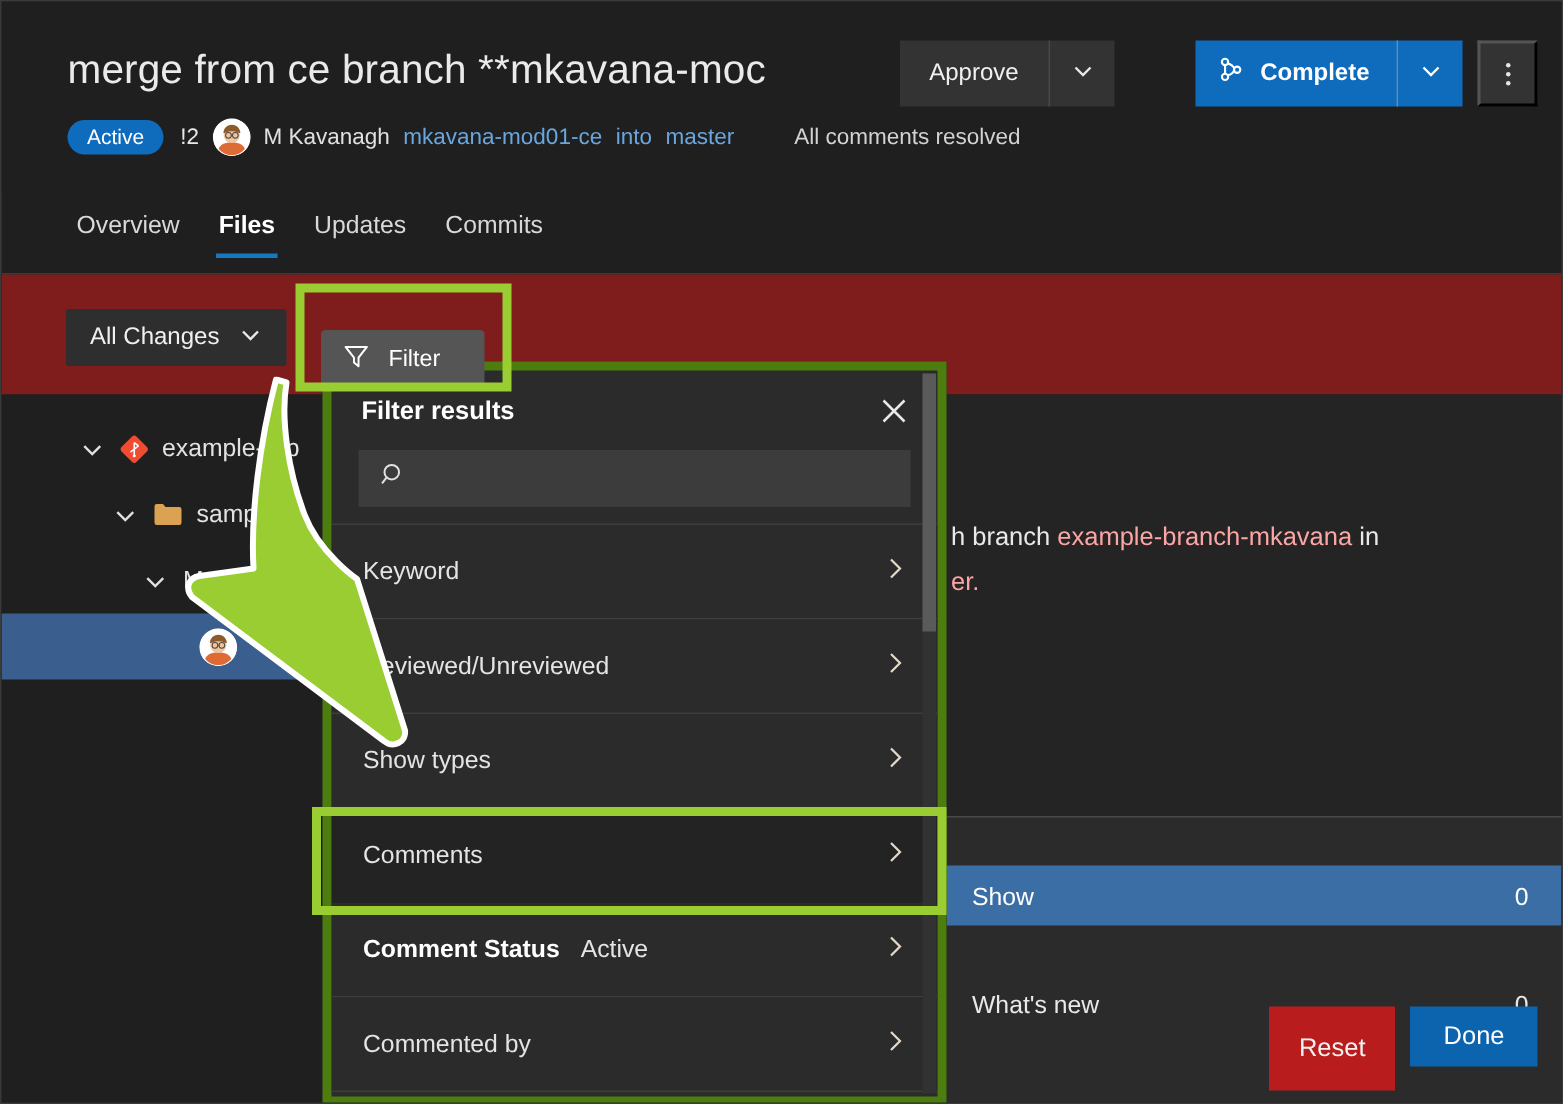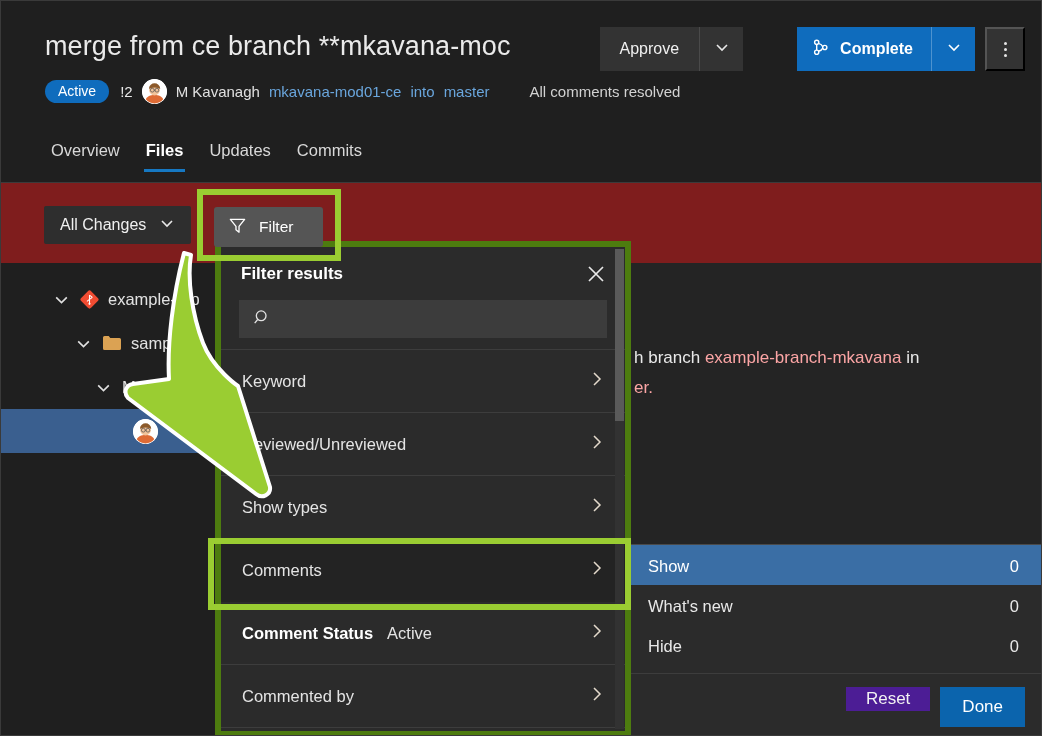"Filter" .filterbtn { top: 206px -> 219px }
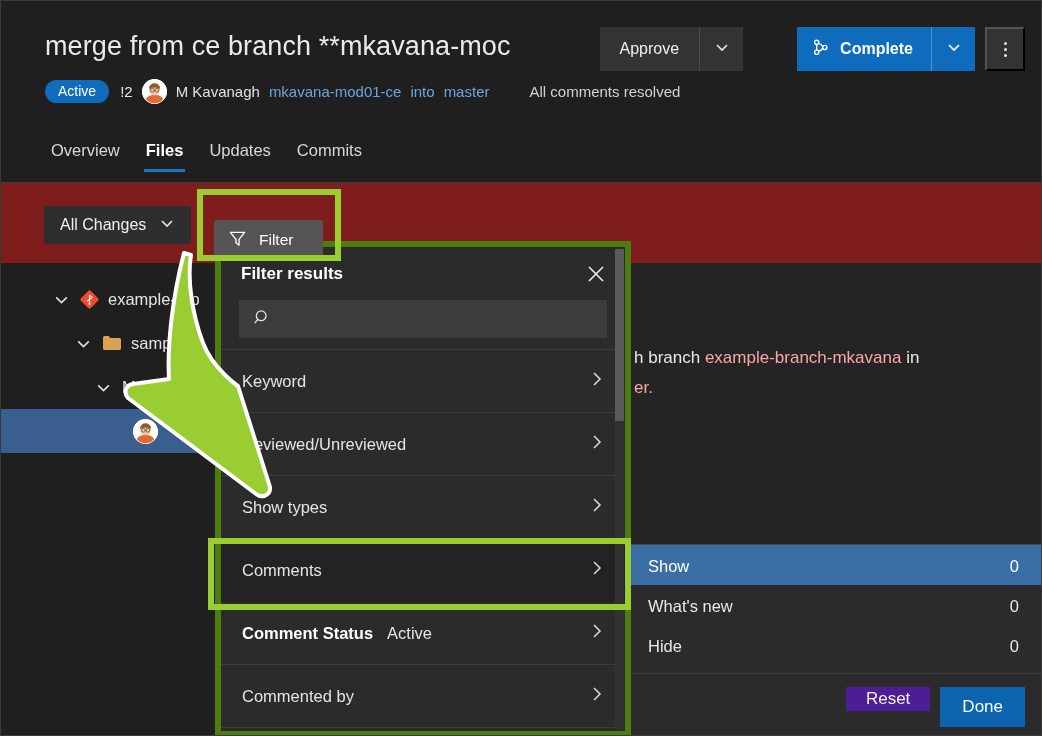"Show" .sm-item { margin-top: none -> 32px }
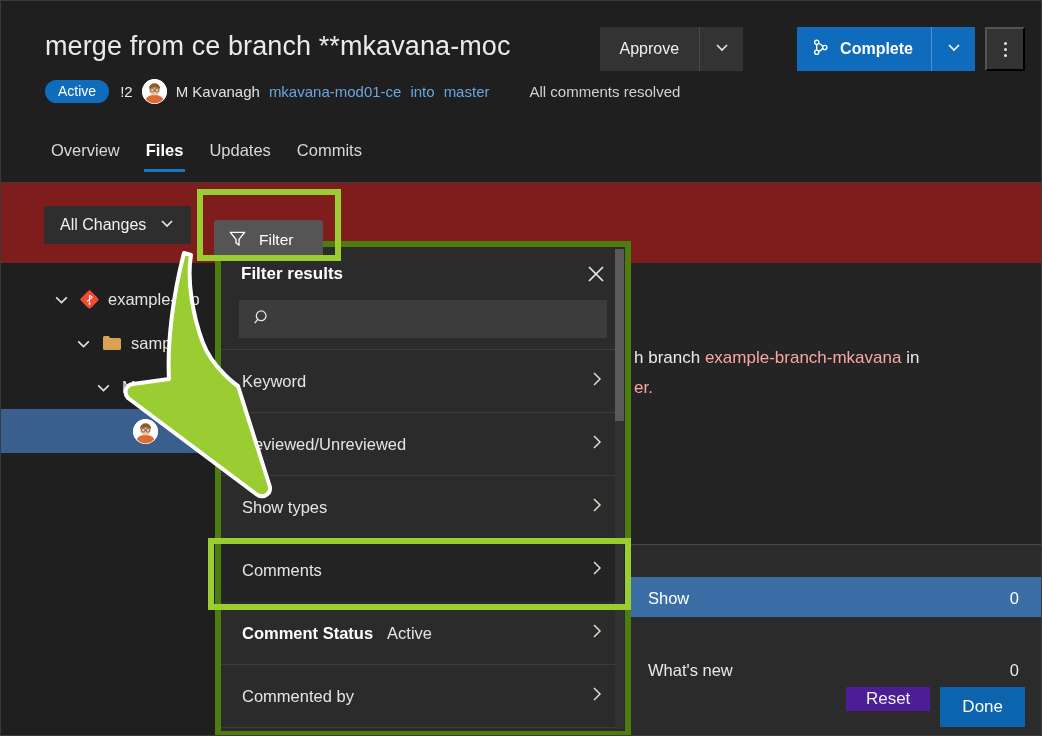"Reset" .btn-reset { background: #4c1d95 -> #b91c1c; height: 24px -> 56px }
